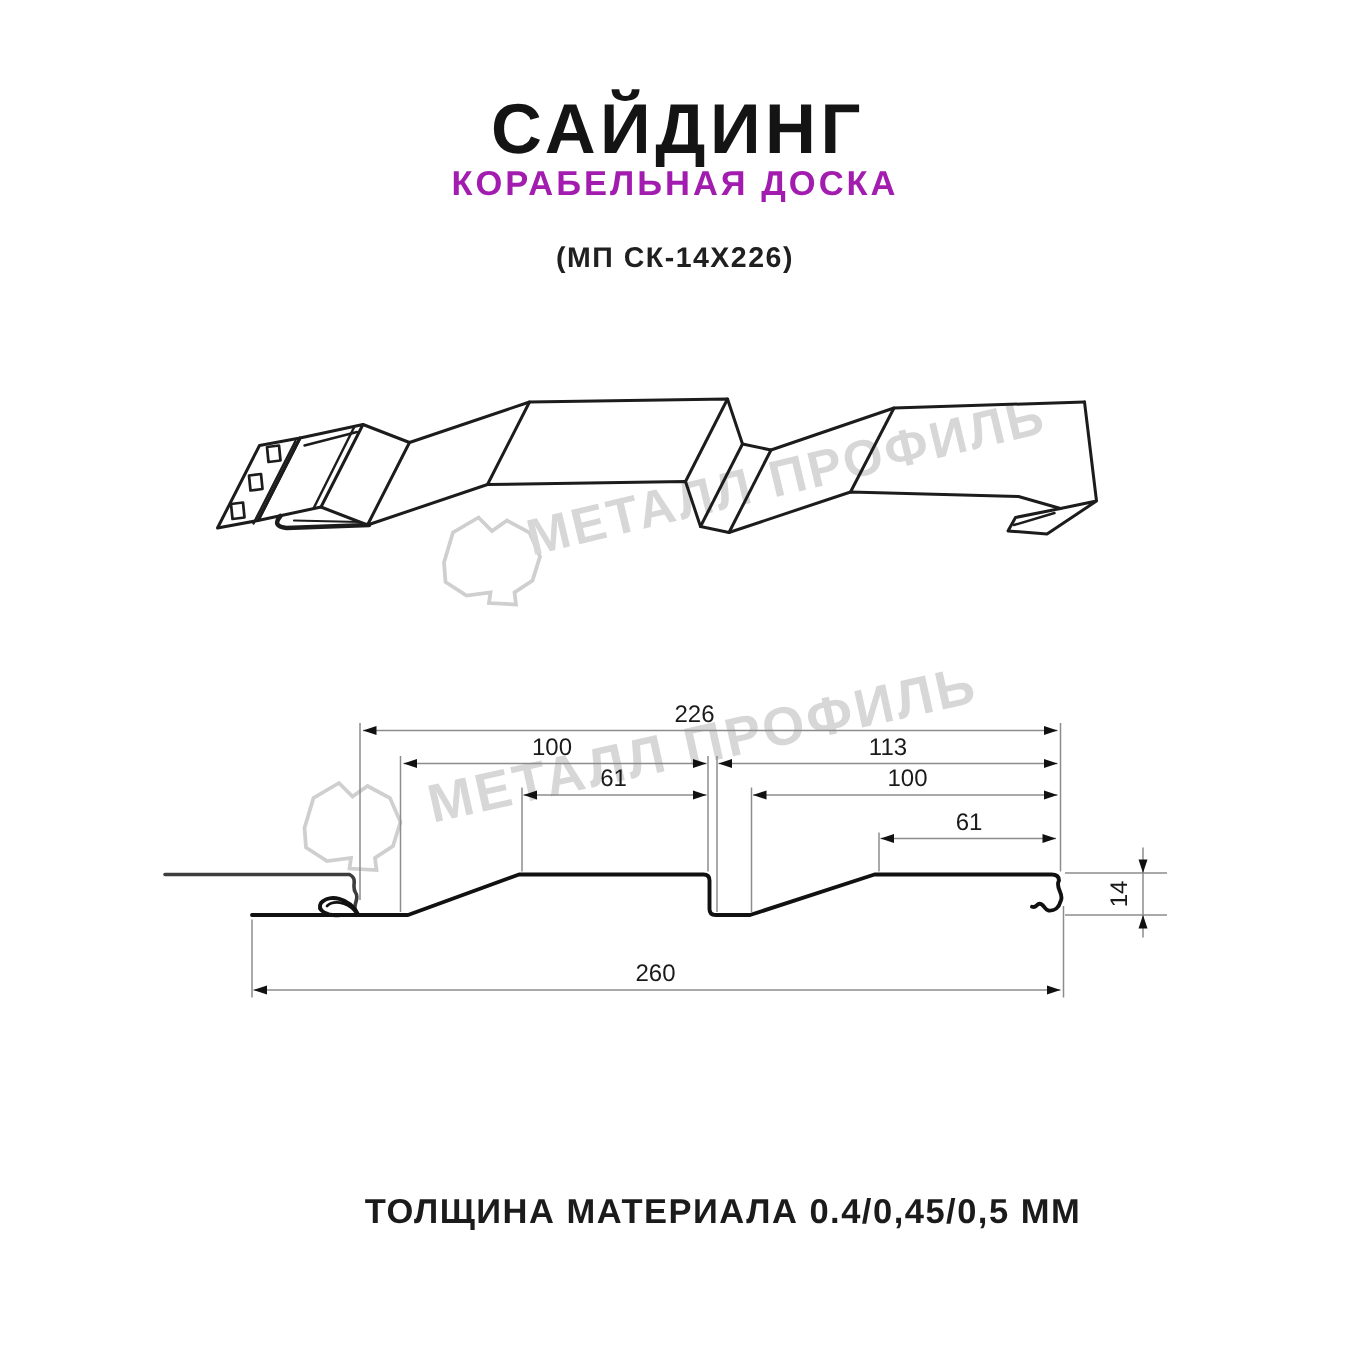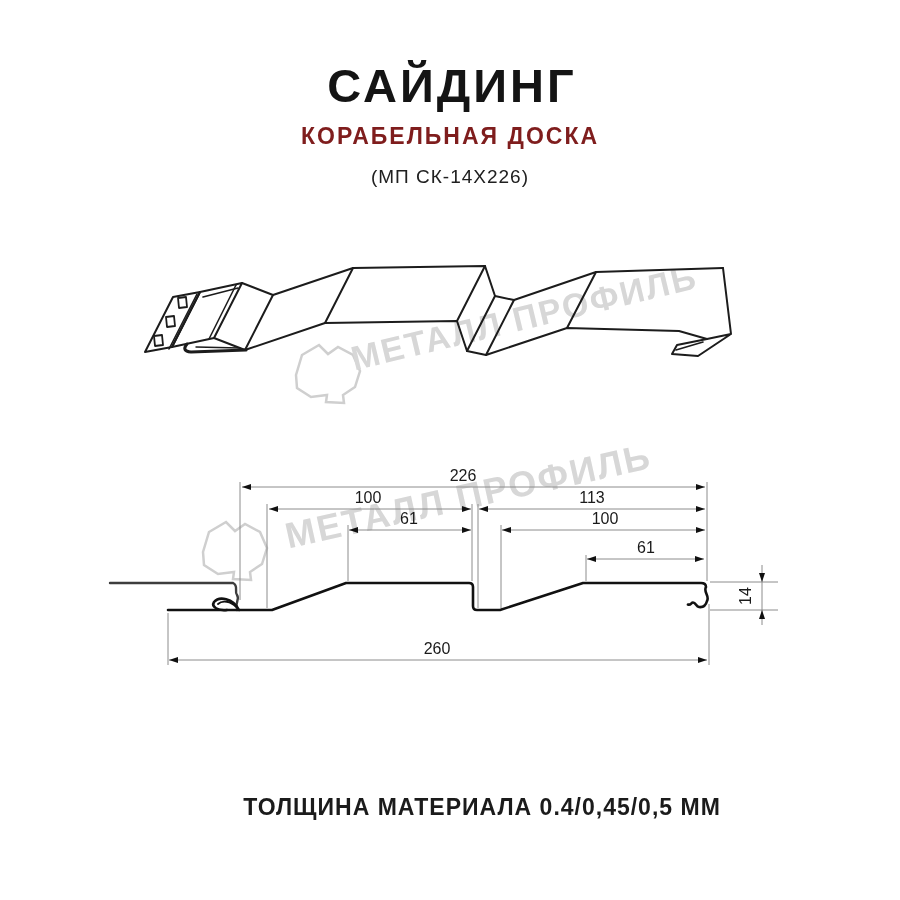"КОРАБЕЛЬНАЯ ДОСКА" .subtitle { color: #7f1d1d -> #a21caf; margin-top: 14px -> 0 }
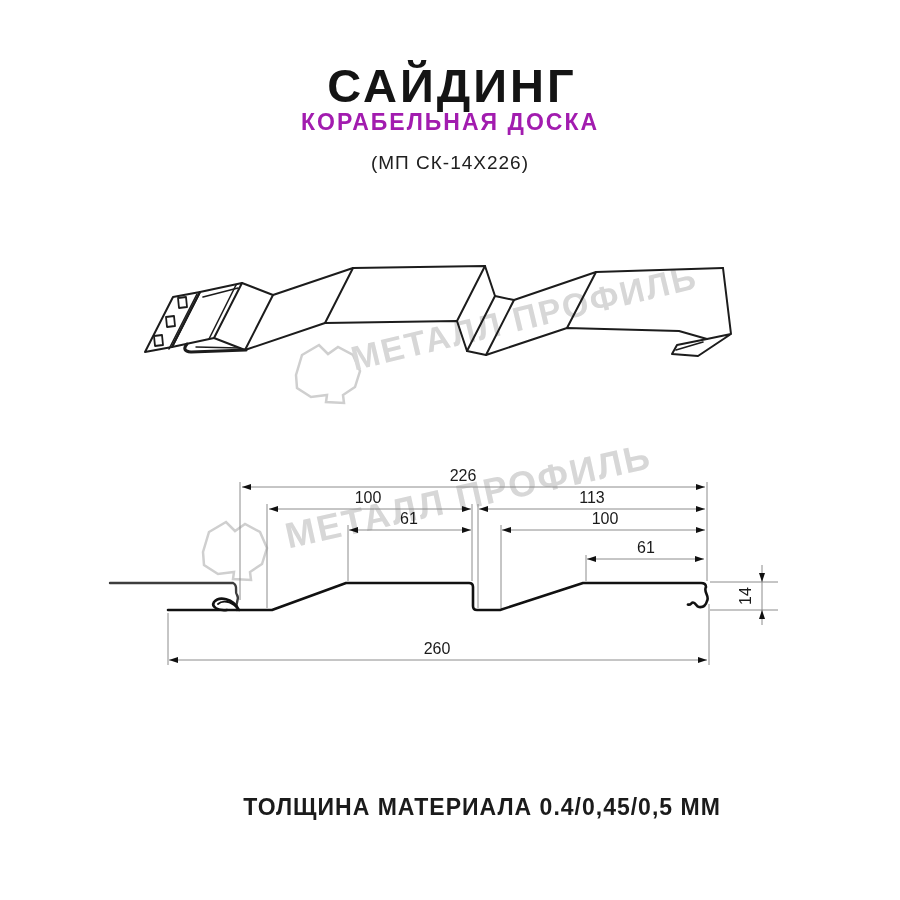"(МП СК-14Х226)" .code { font-weight: normal -> bold; margin-top: 16px -> 26px }
